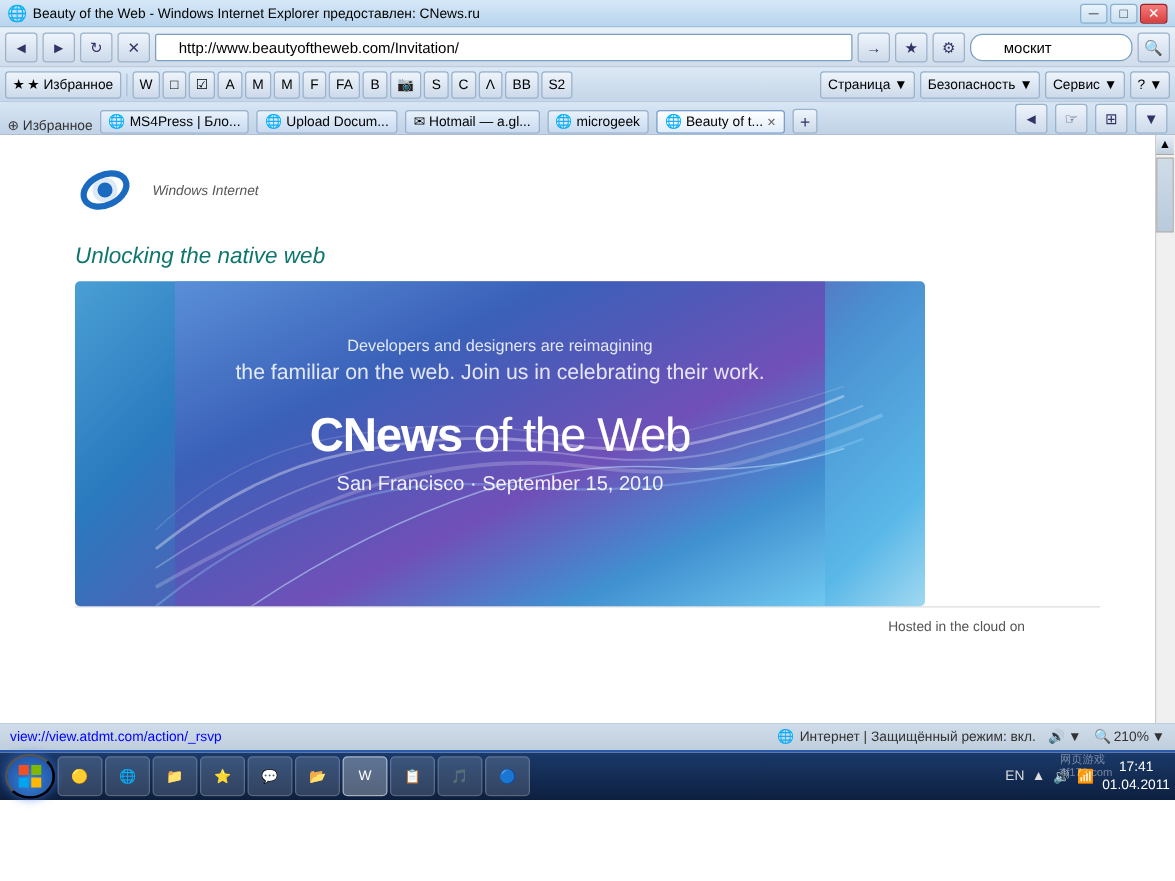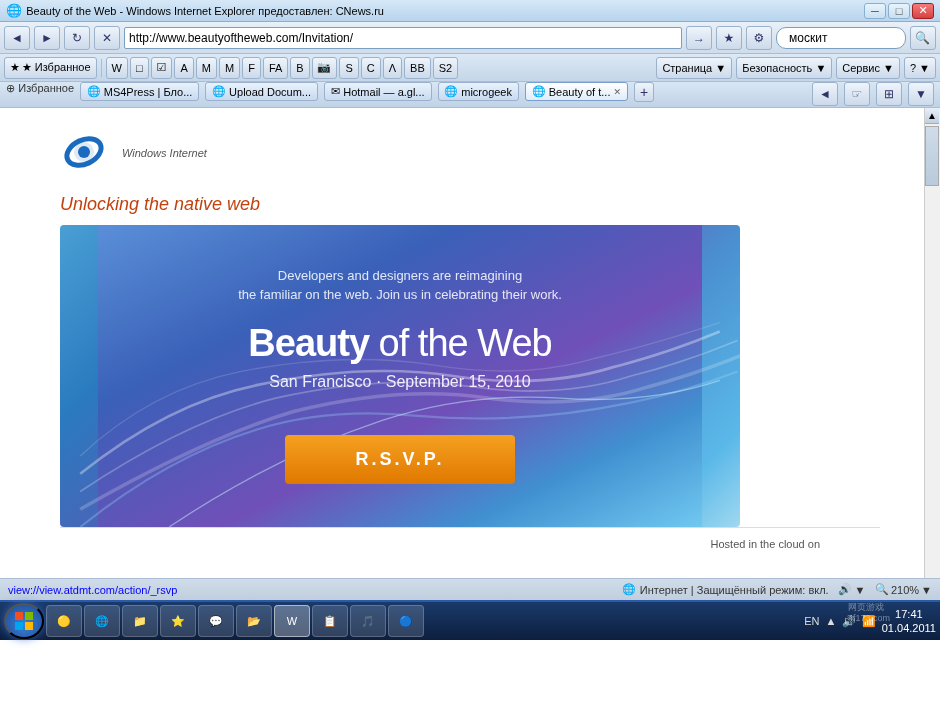"http://www.beautyoftheweb.com/Invitation" .address-input { padding: 0 4px -> 0 18px }
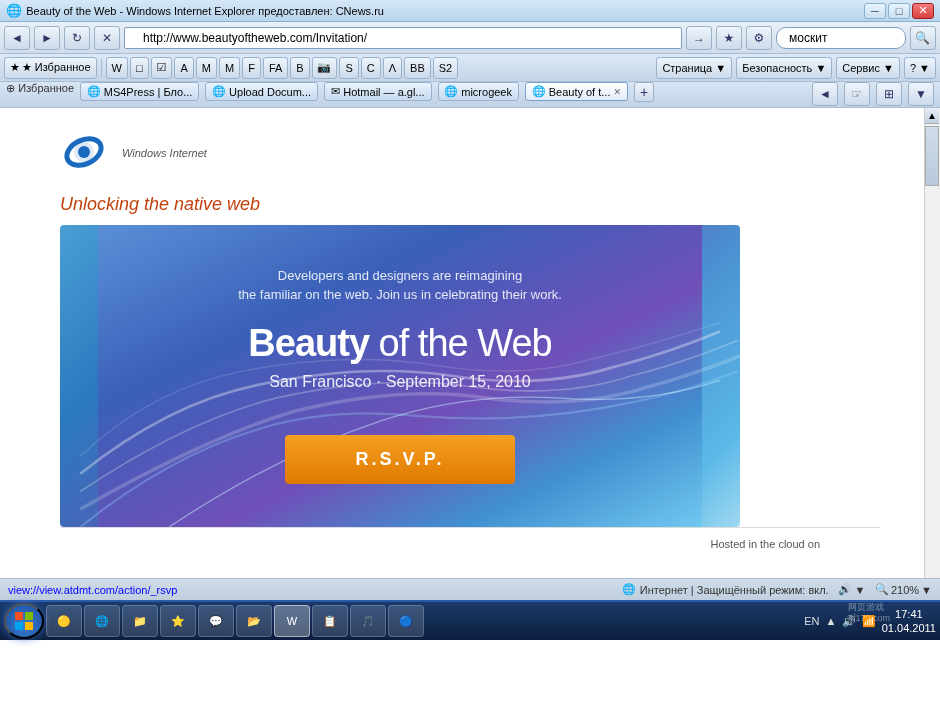"москит" .search-box { padding: 0 12px -> 0 26px }
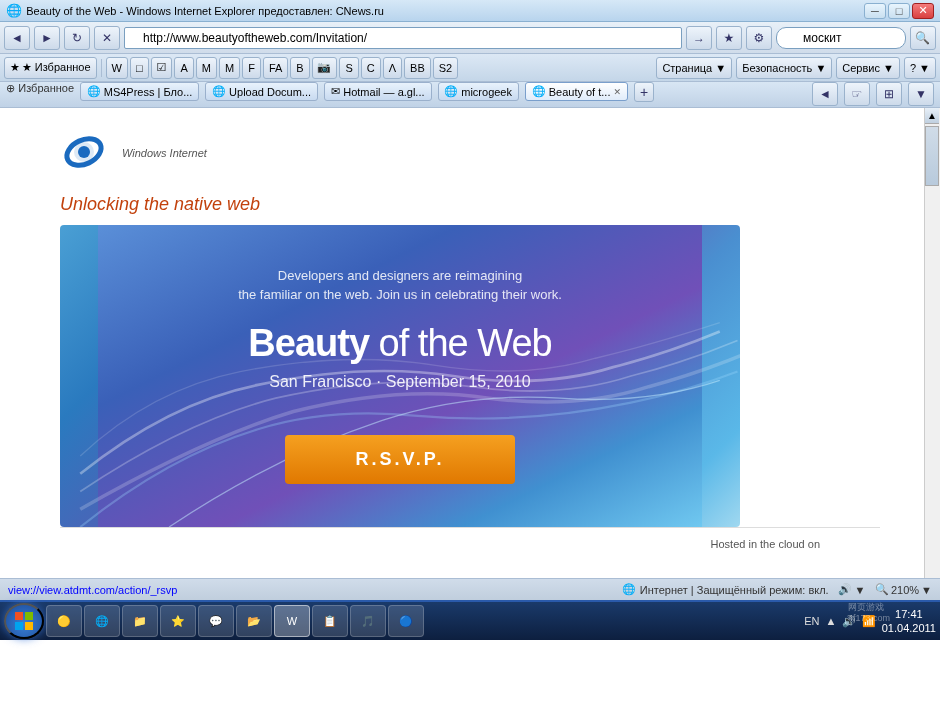"⊕ Избранное" .favorites-bar { align-items: flex-start -> flex-end }
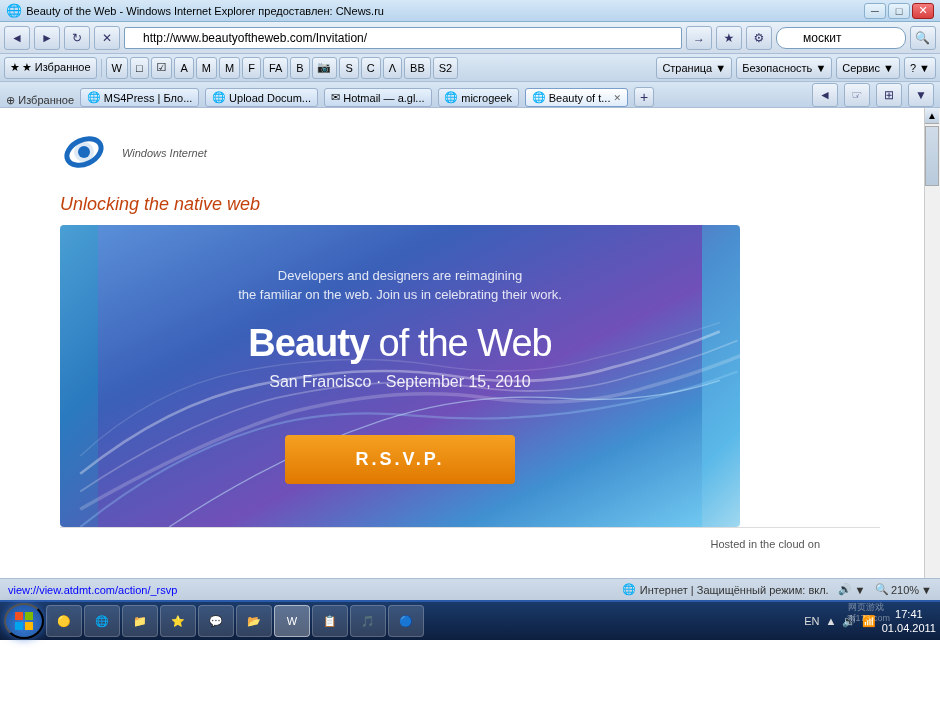"Unlocking the native web" .ie9-tagline { color: #c2410c -> #0f766e }
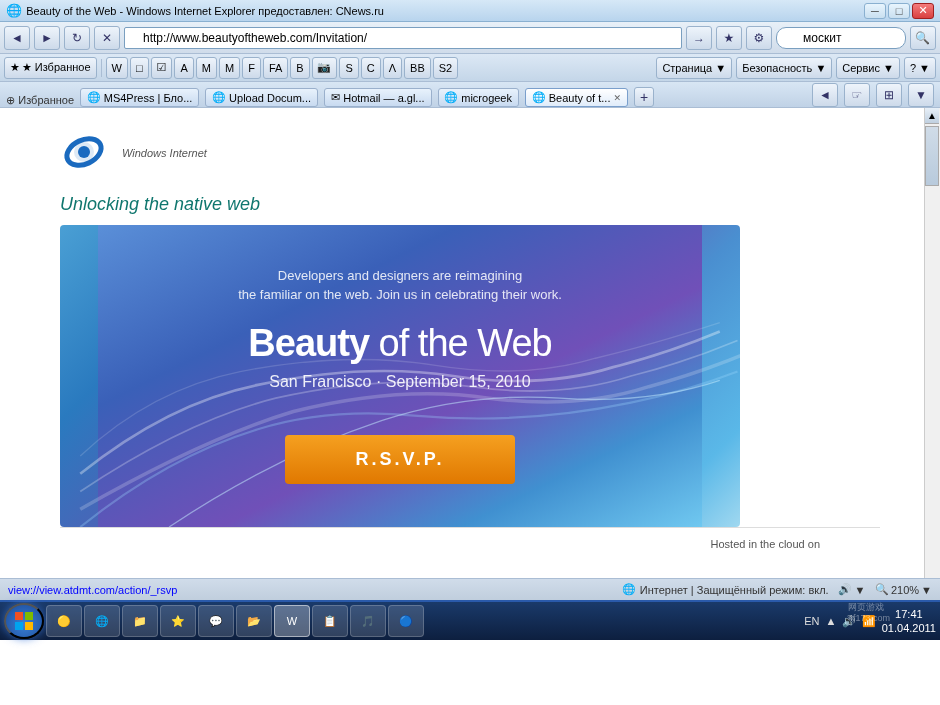"Developers and designers are reimagining" .banner { height: 302px -> 260px }
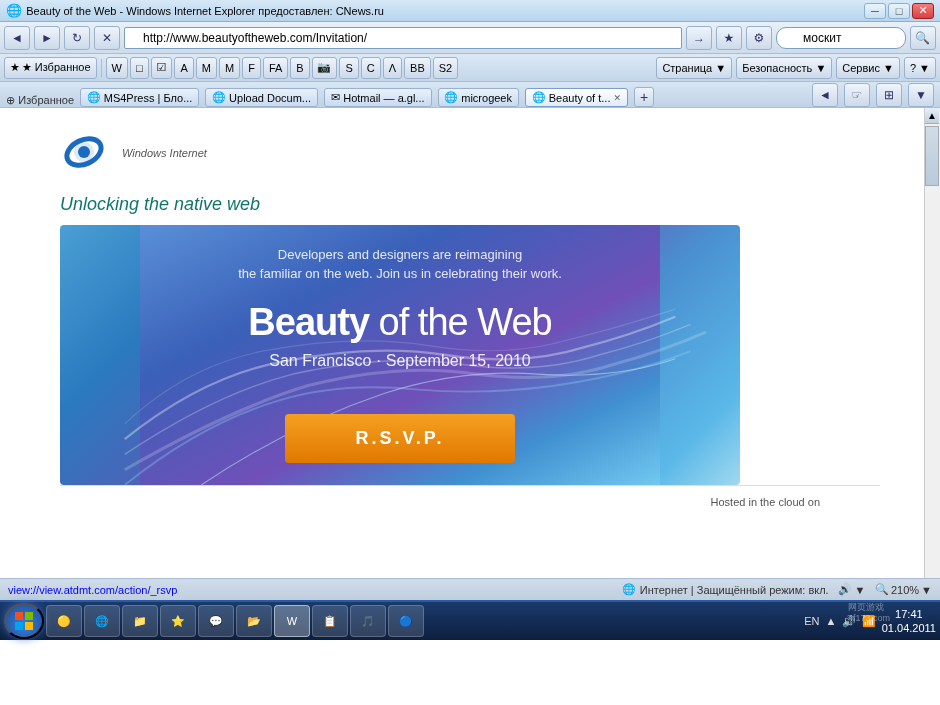"the familiar on the web." .banner-subtitle2 { font-size: 13px -> 17px }
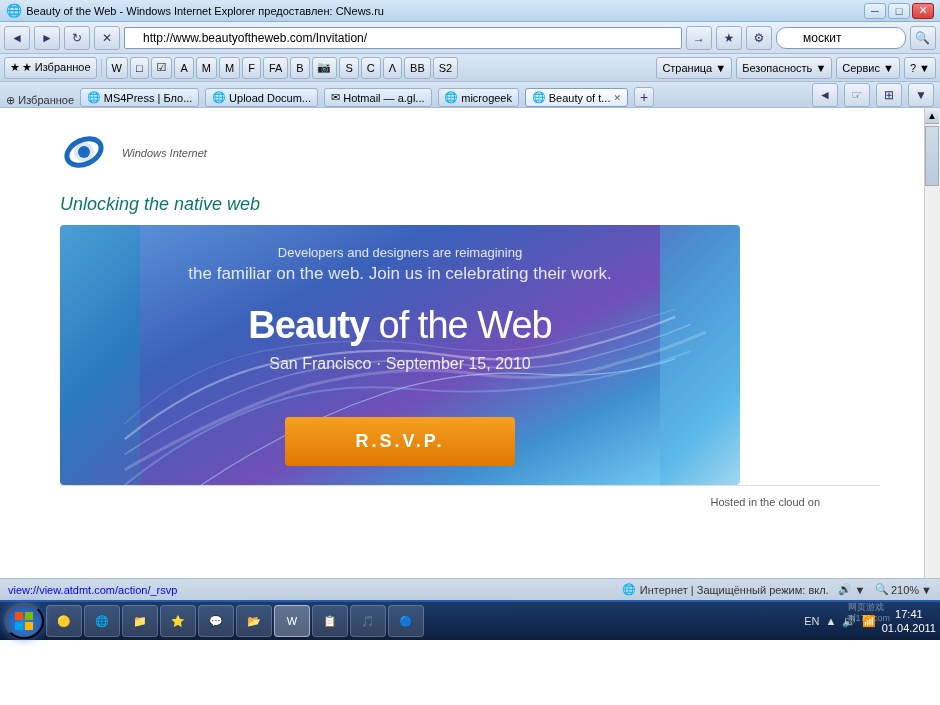"Beauty" strong { text: Beauty -> CNews }
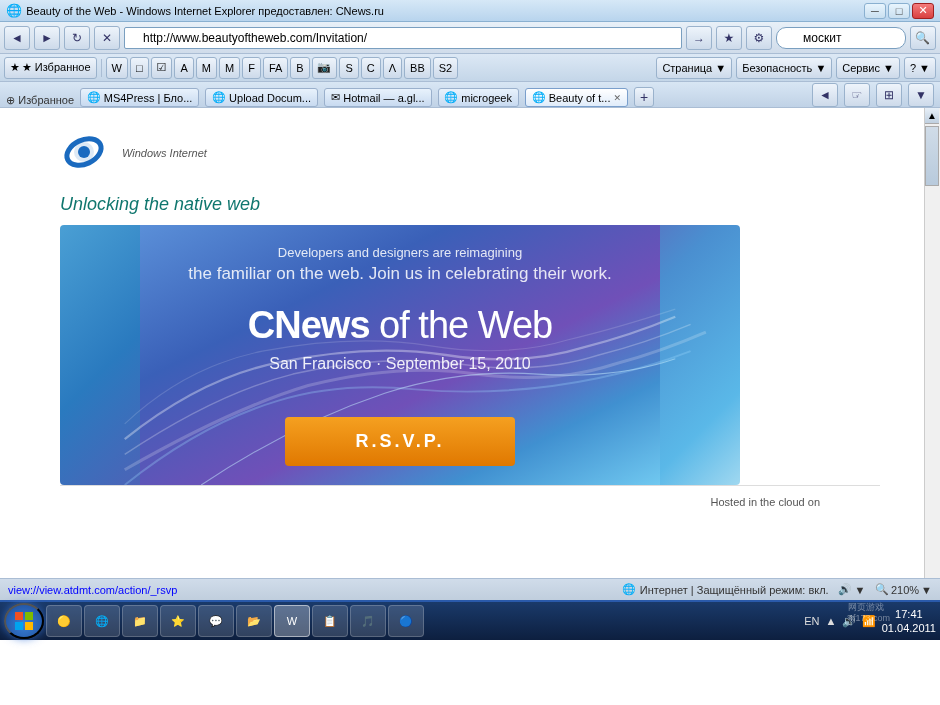"R.S.V.P." button.rsvp-btn { html: <button>R.S.V.P.</button> -> none }
